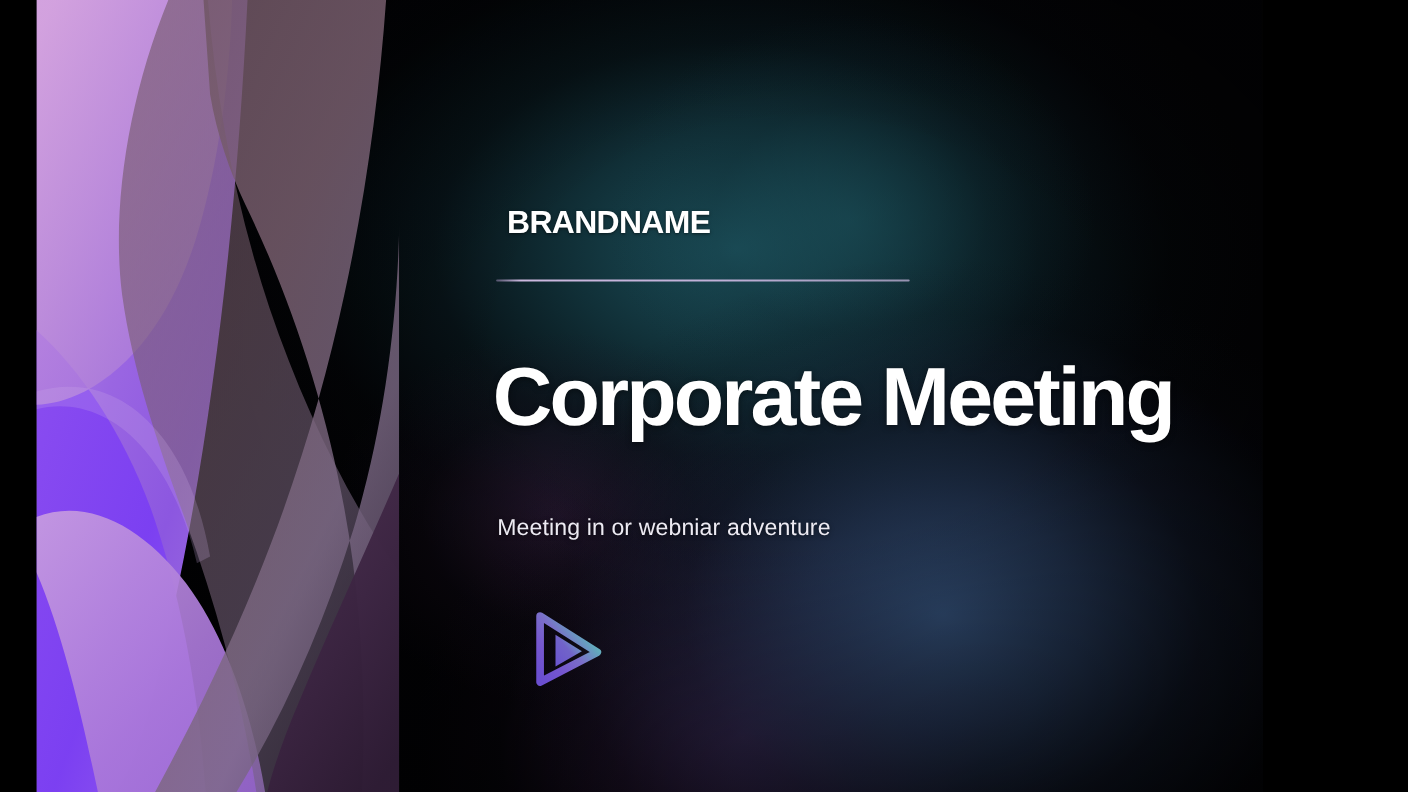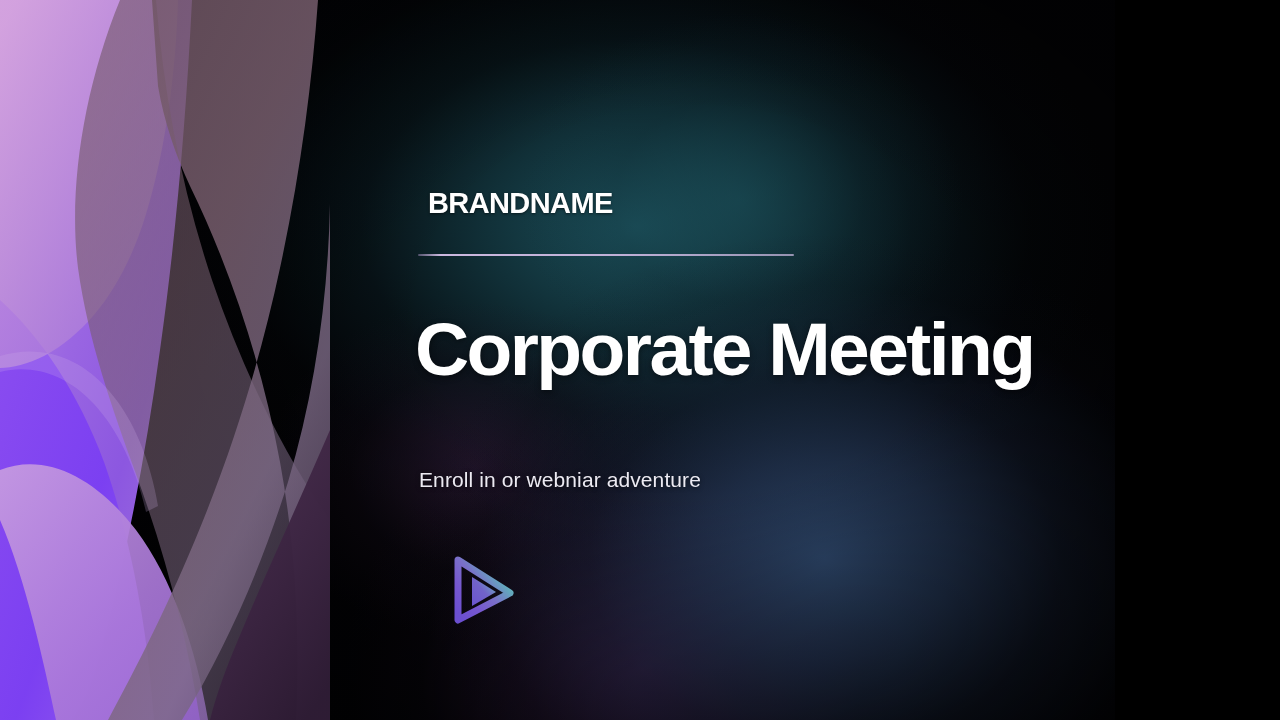"BRANDNAME" #slide { margin-left: none -> 33px }
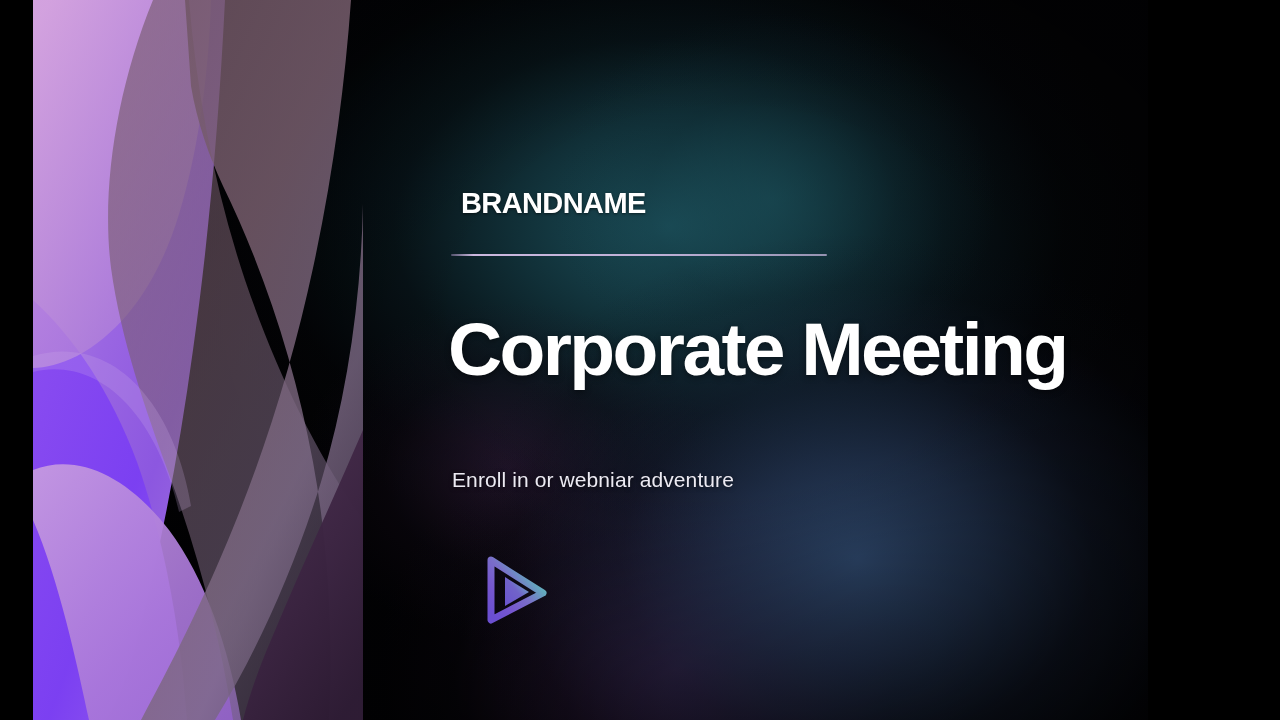"Corporate Meeting" .headline { top: 264px -> 275px }
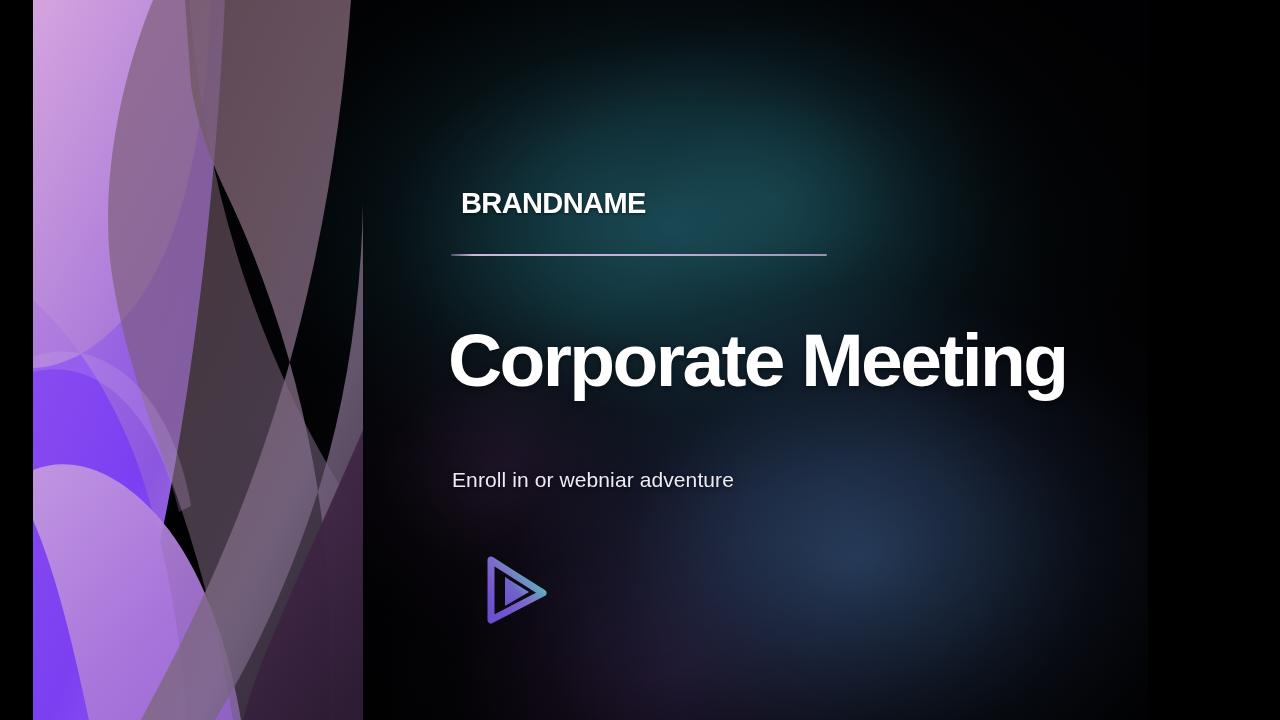"Enroll in or webniar adventure" div.subtitle { text: Enroll -> Meeting }
